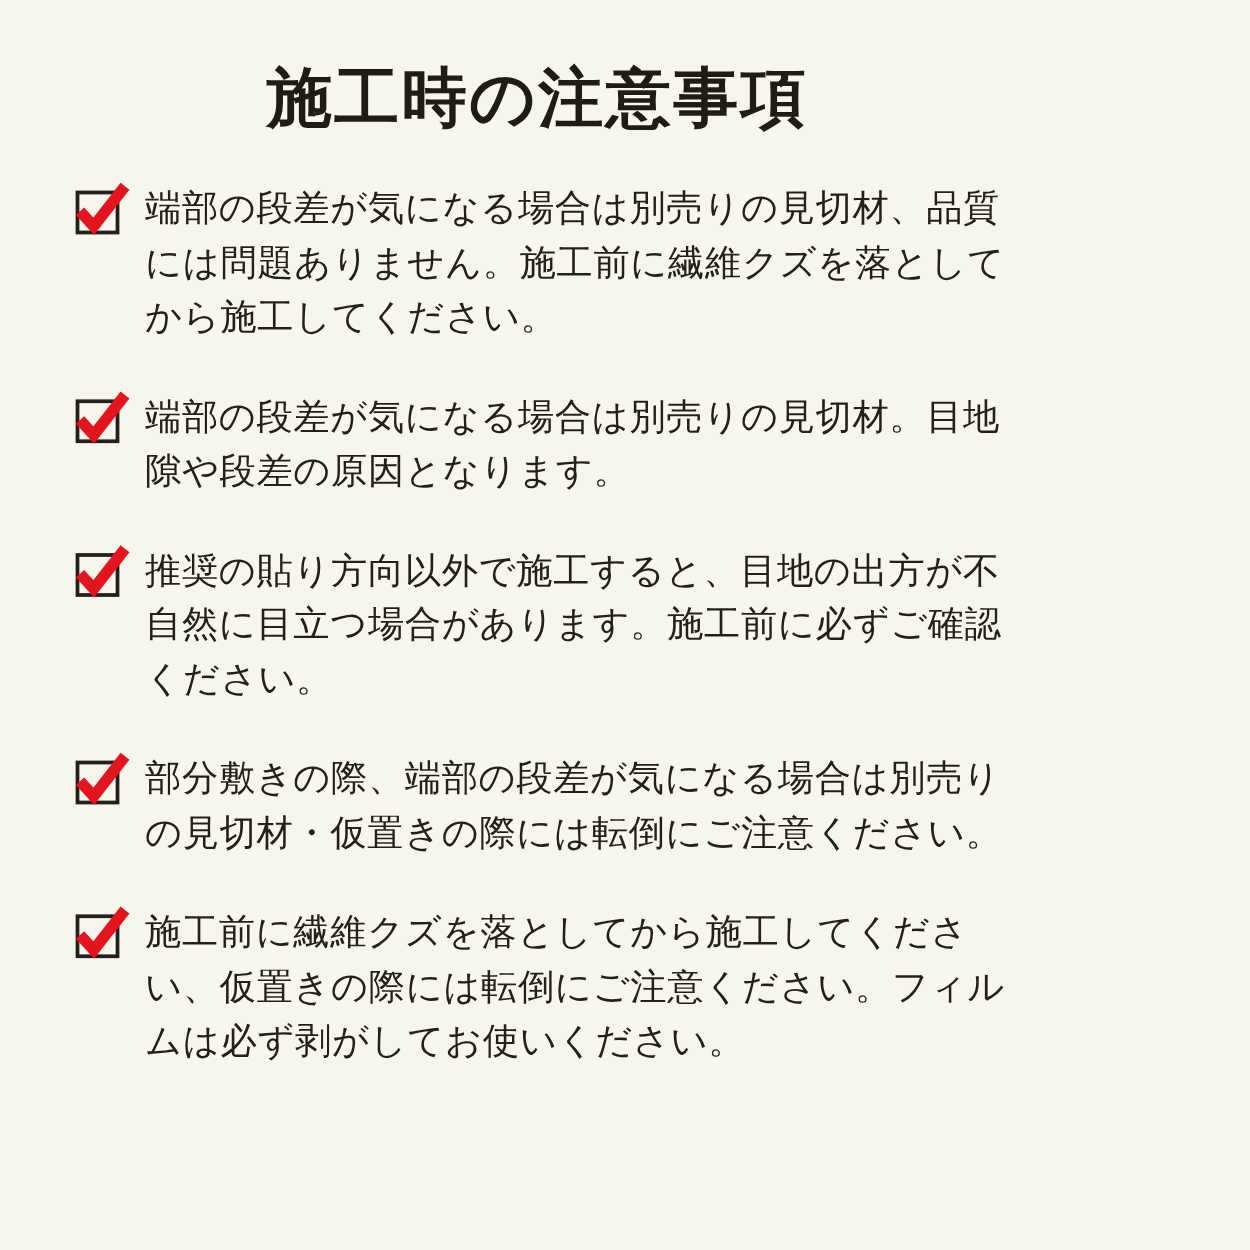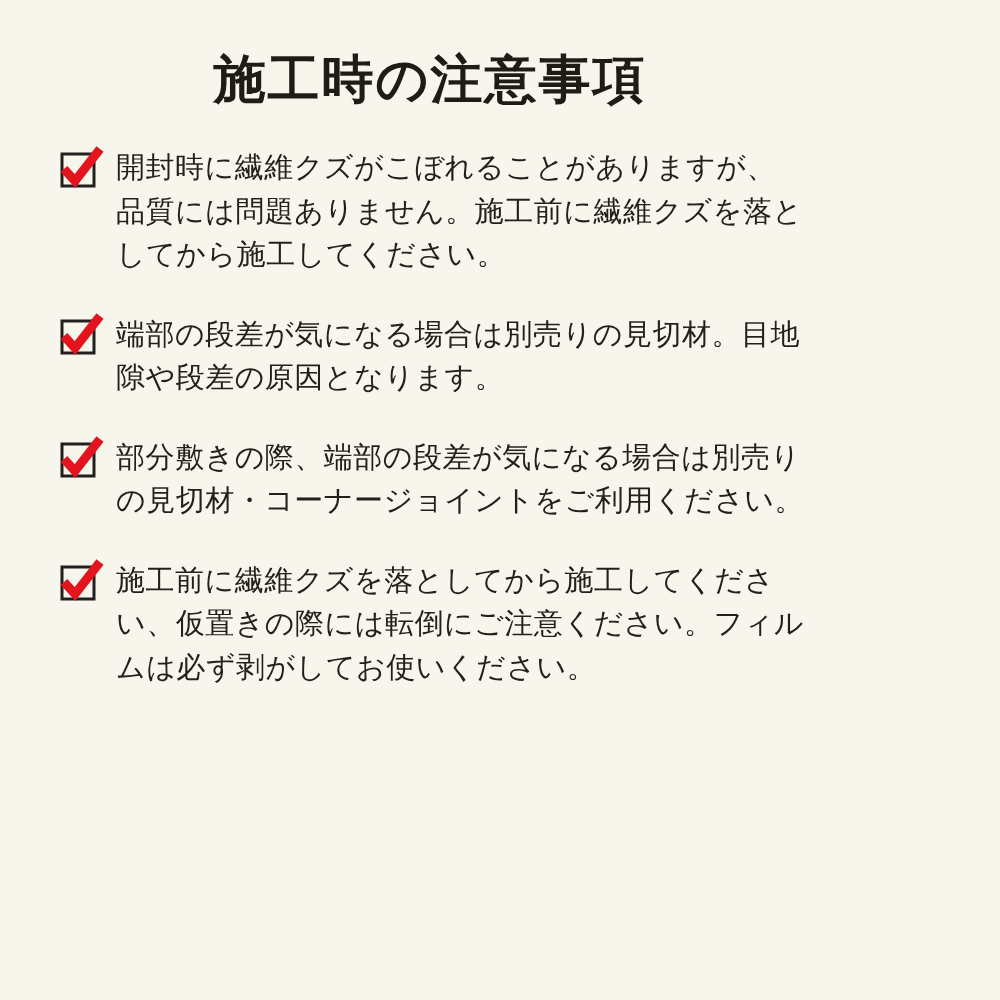"開封時に繊維クズがこぼれることがありますが、品質には問題ありません。施工前に繊維" span.note-text { text: 開封時に繊維クズがこぼれることがありますが -> 端部の段差が気になる場合は別売りの見切材 }
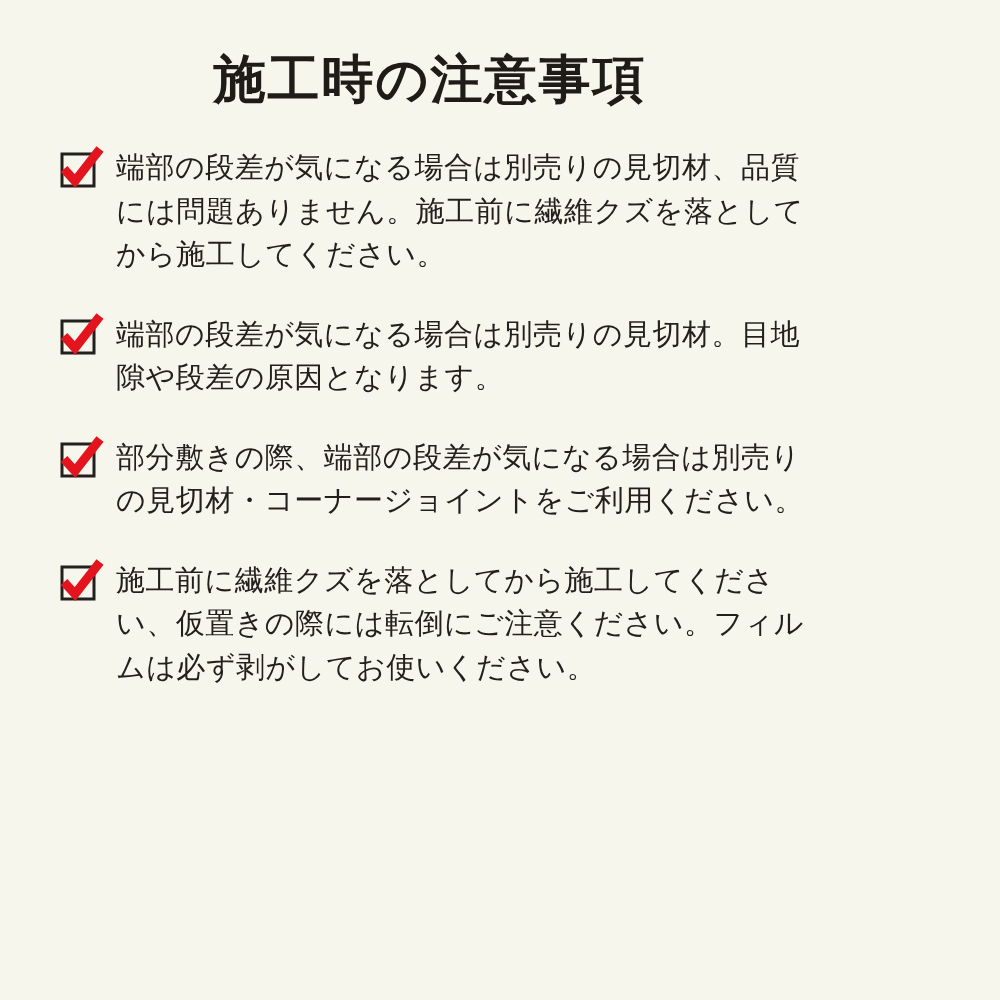"推奨の貼り方向以外で施工すると、目地の出方が不自然に目立つ場合があります。施工前" div.note-item { html: none -> <div> <span> <svg> <rect></rect> <path></path> </svg> </span> <span>推奨の貼り方向以外で施工すると、目地の出方が不自然に目立つ場合があります。施工前に必ずご確認ください。</span> </div> }
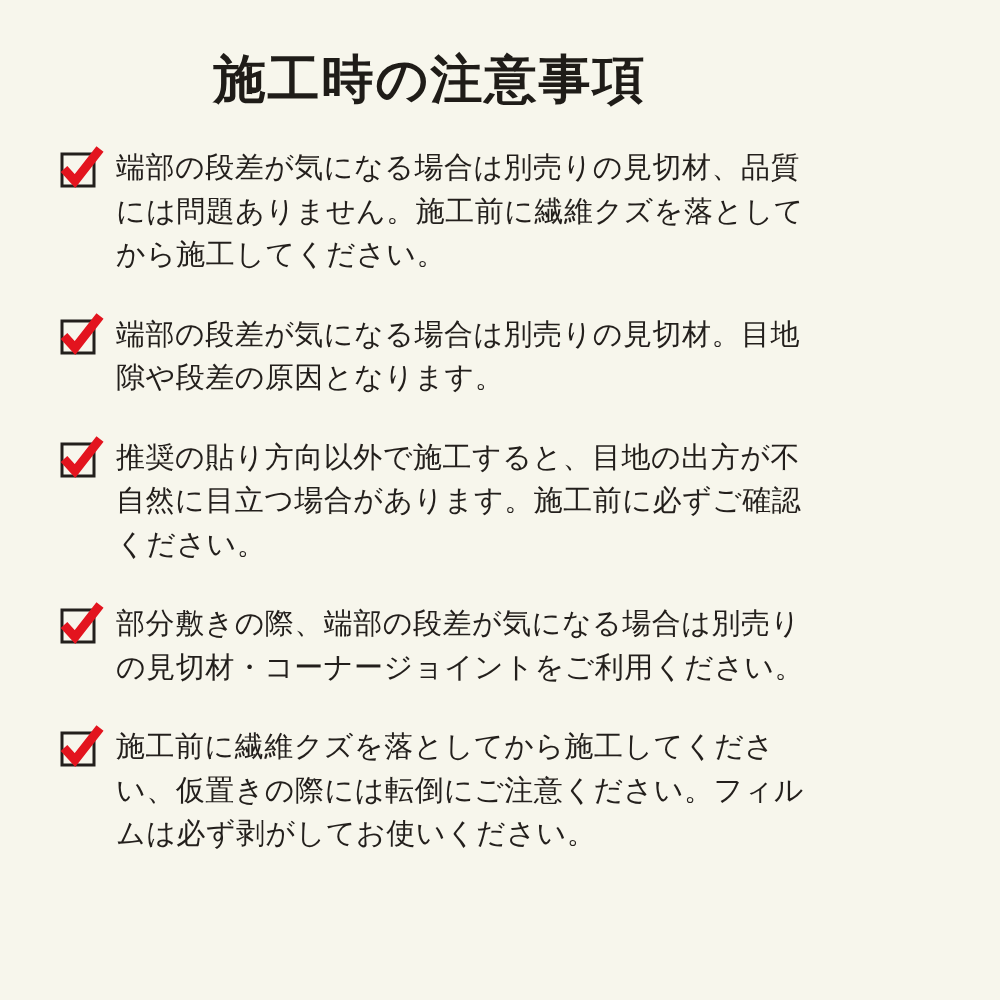"部分敷きの際、端部の段差が気になる場合は別売りの見切材・コーナージョイントをご利" span.note-text { text: コーナージョイントをご利用 -> 仮置きの際には転倒にご注意 }
